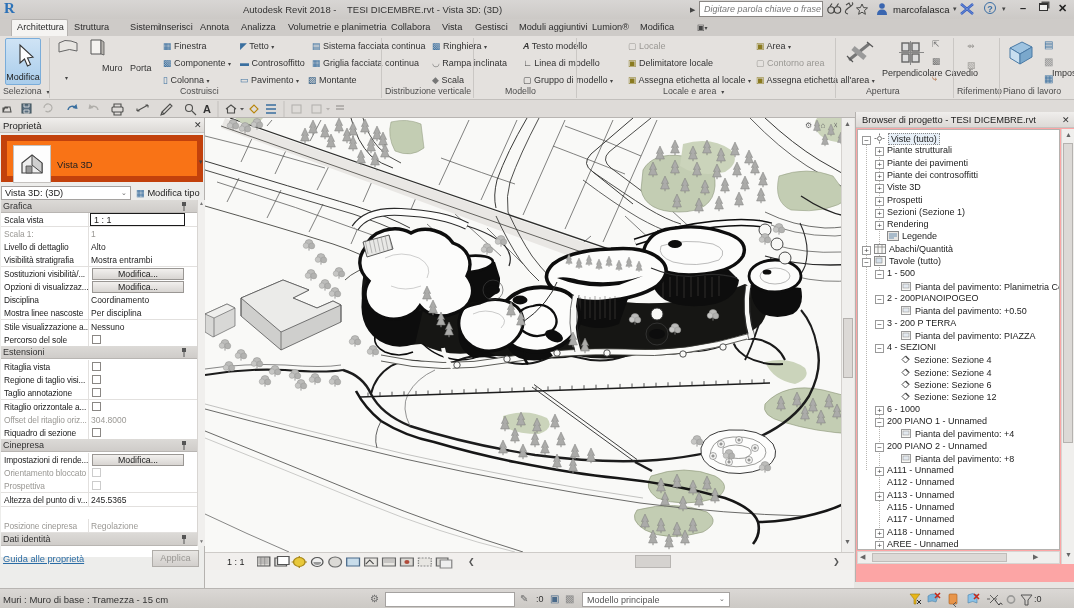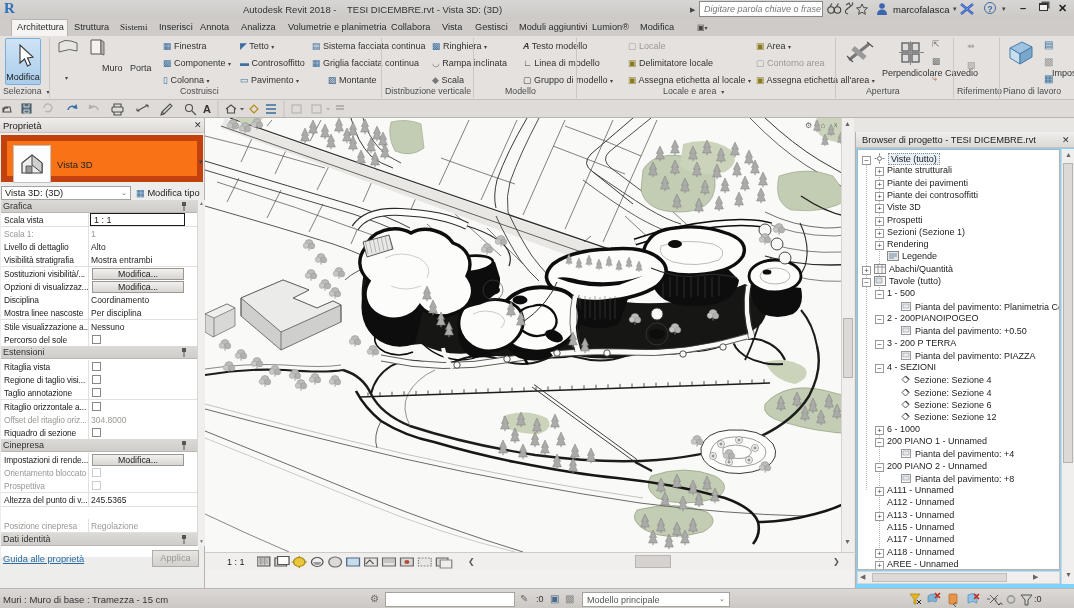"Sistemi" div.tab { font-family: Liberation Serif, serif -> none; left: 120px -> 130px }
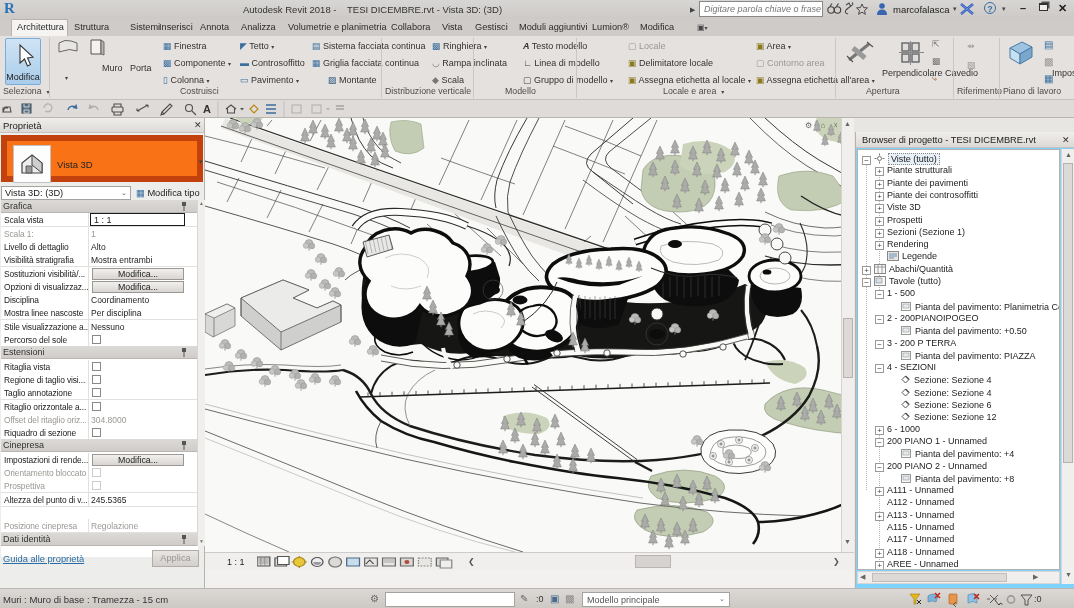"▨ Montante" div.rbtn { left: 284px -> 264px }
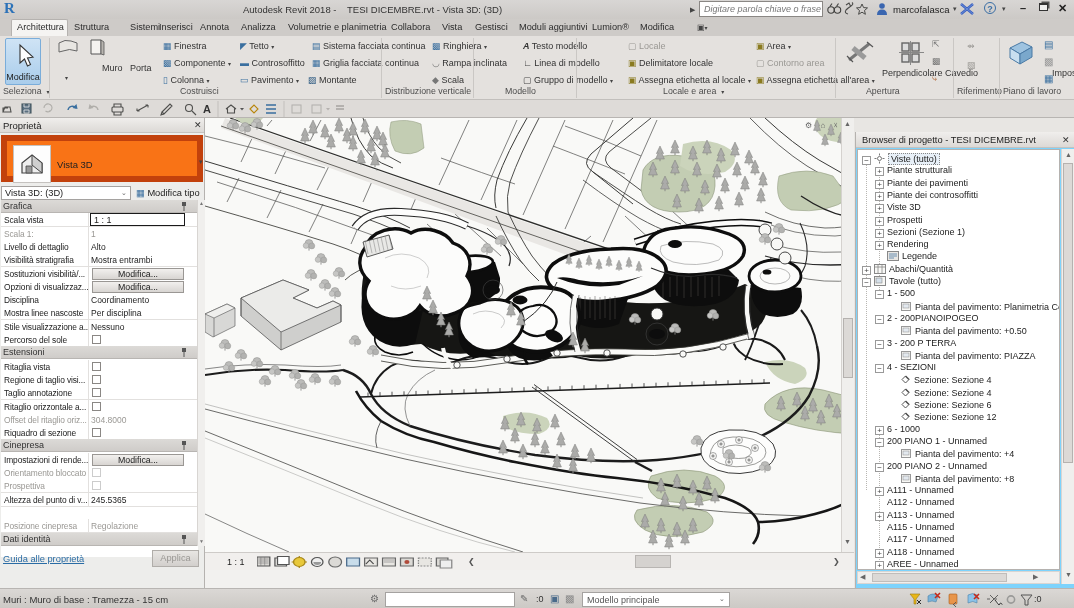"Browser di progetto - TESI" #browser { background: #7dd3fc -> #fca5a5; top: 132px -> 112px }
